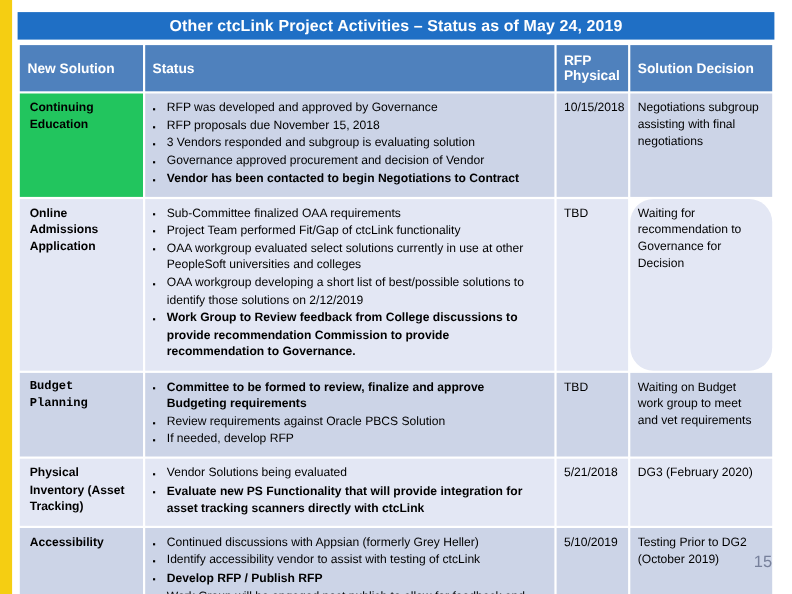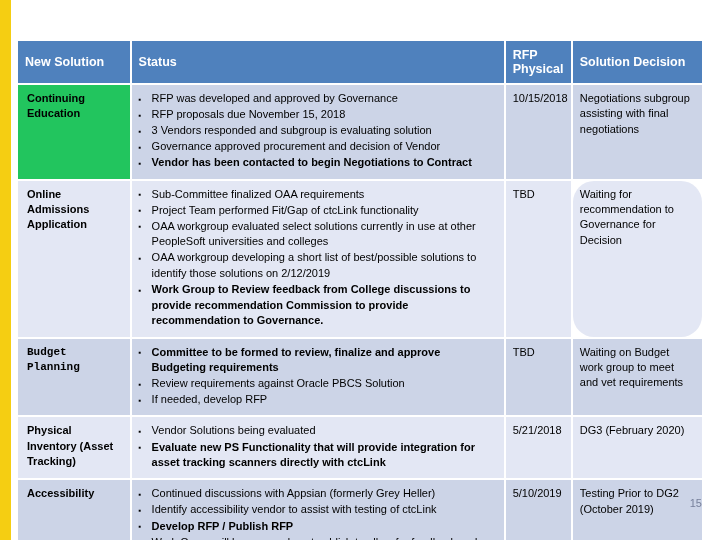"Other ctcLink Project Activities –" div.title-banner { html: none -> <div>Other ctcLink Project Activities – Status as of May 24, 2019</div> }
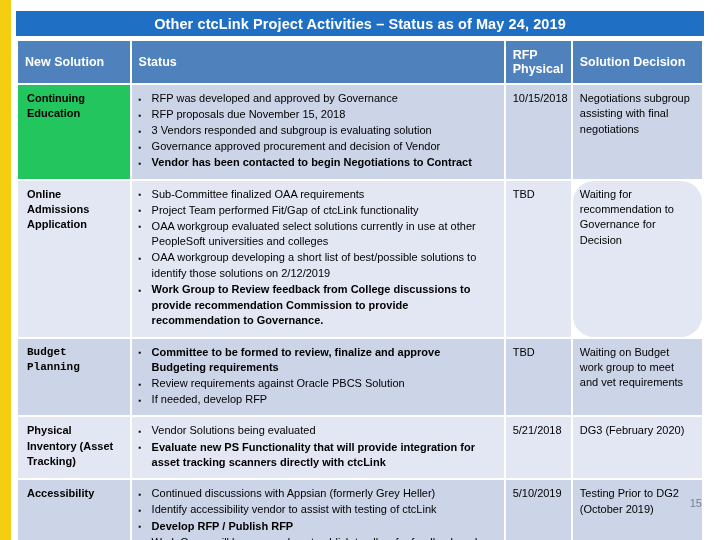"15" .slide-number { bottom: 31px -> 21px; font-size: 11px -> 15px }
